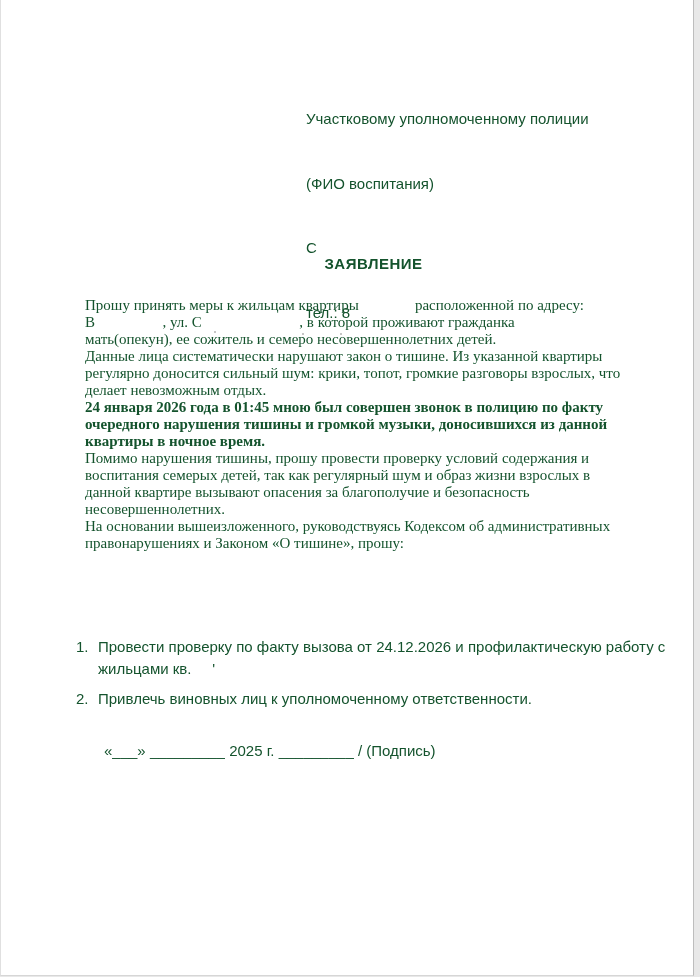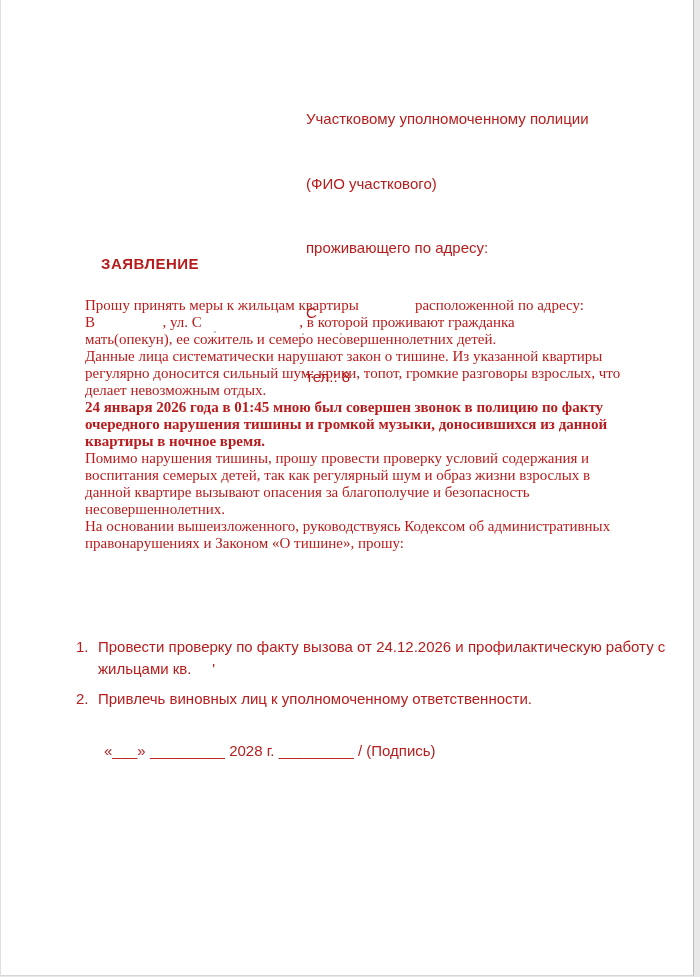"Участковому уполномоченному полиции" .page { color: #b91c1c -> #14532d }
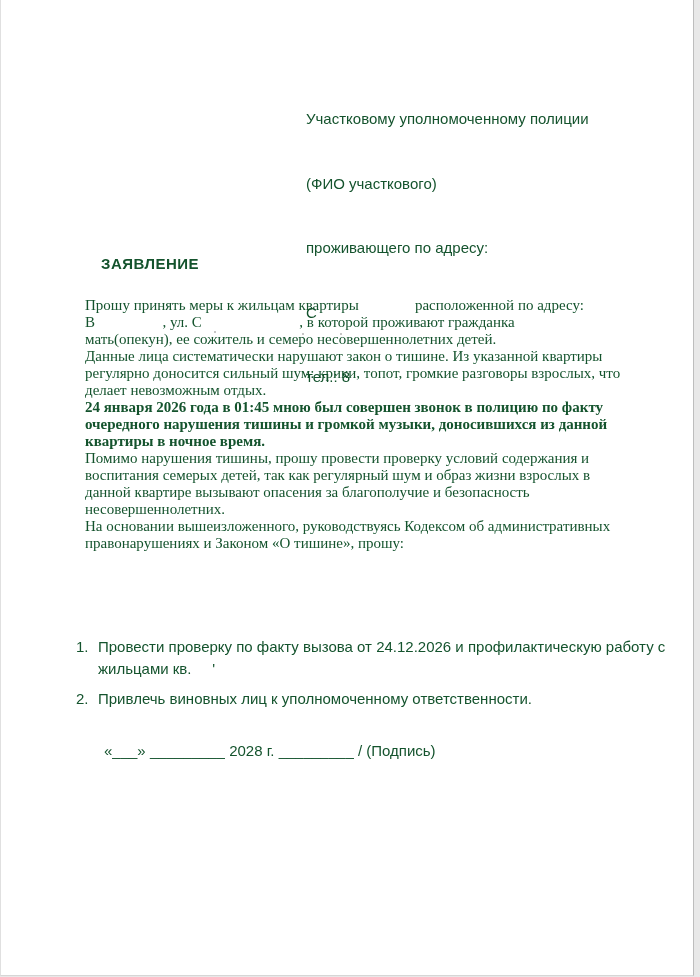"(ФИО участкового)" div { text: участкового -> воспитания }
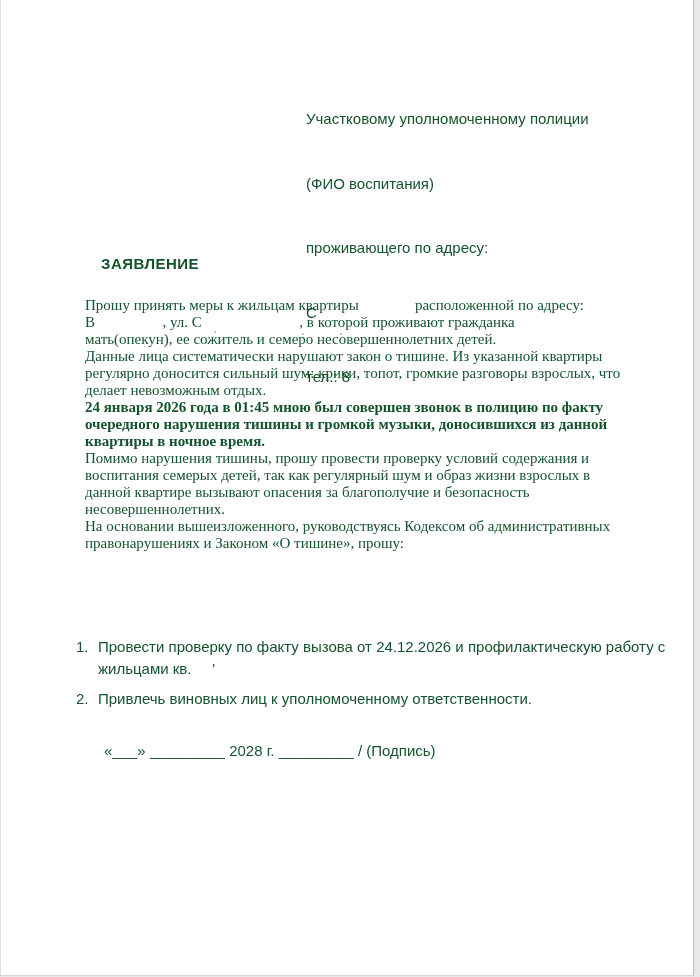"проживающего по адресу:" div { html: <div>проживающего по адресу:</div> -> none }
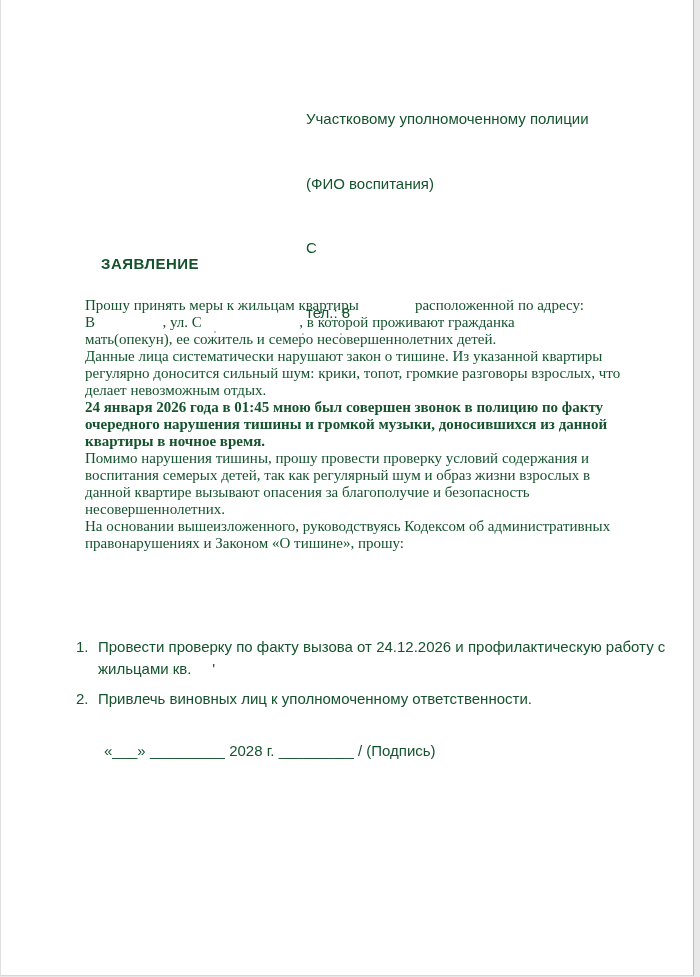"ЗАЯВЛЕНИЕ" .doc-title { text-align: none -> center }
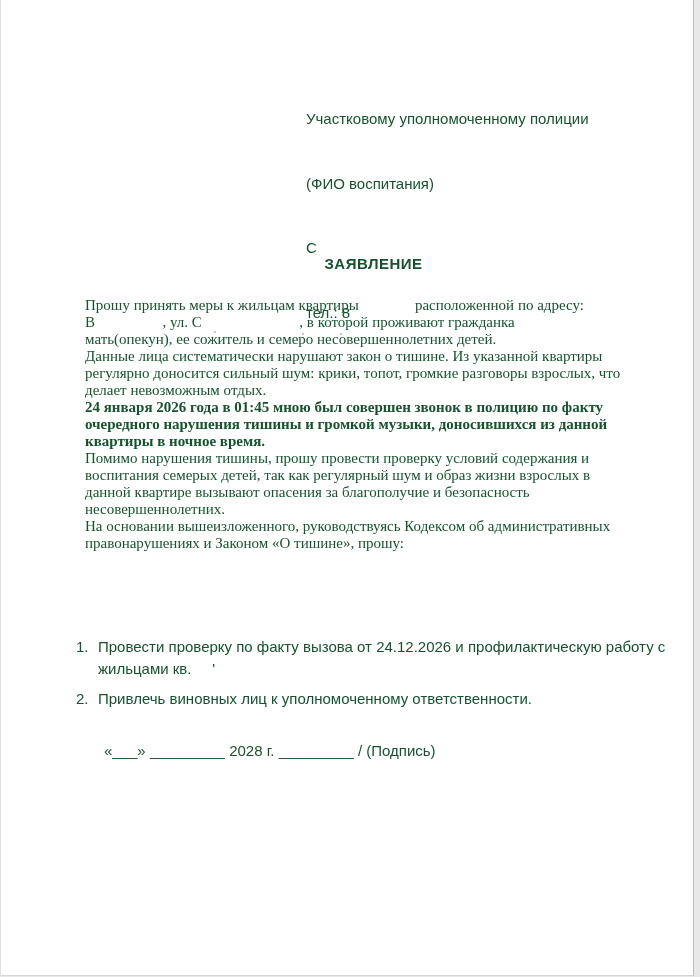"«___» _________ 2028 г. _________" div.signature { text: 2028 -> 2025 }
